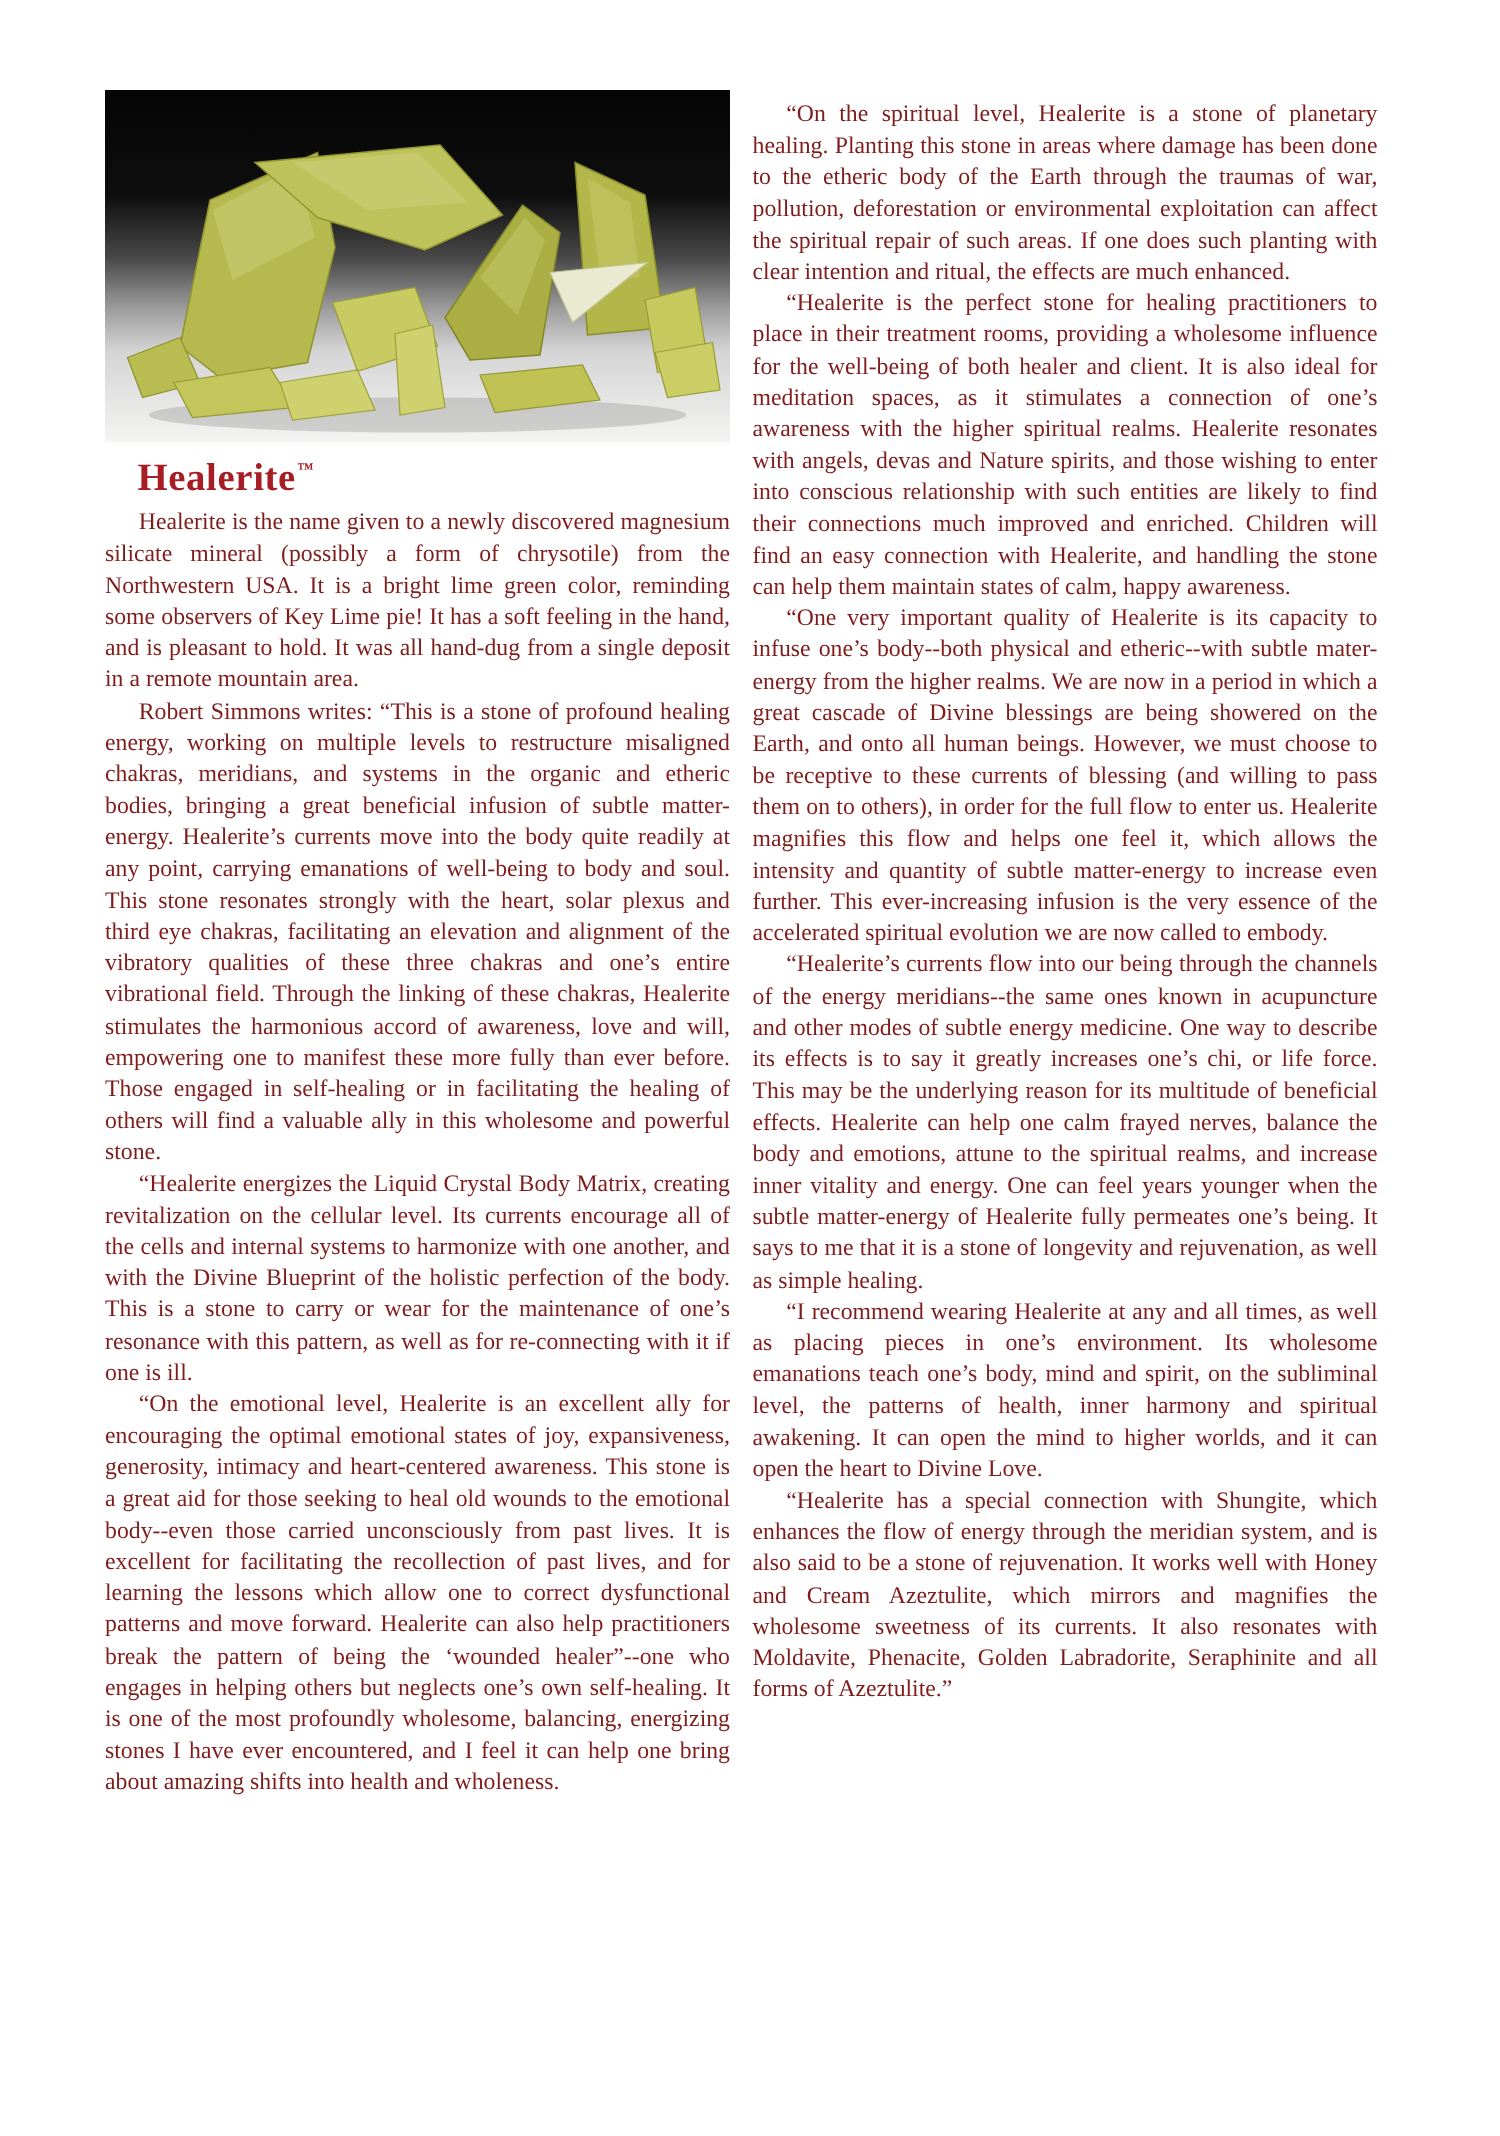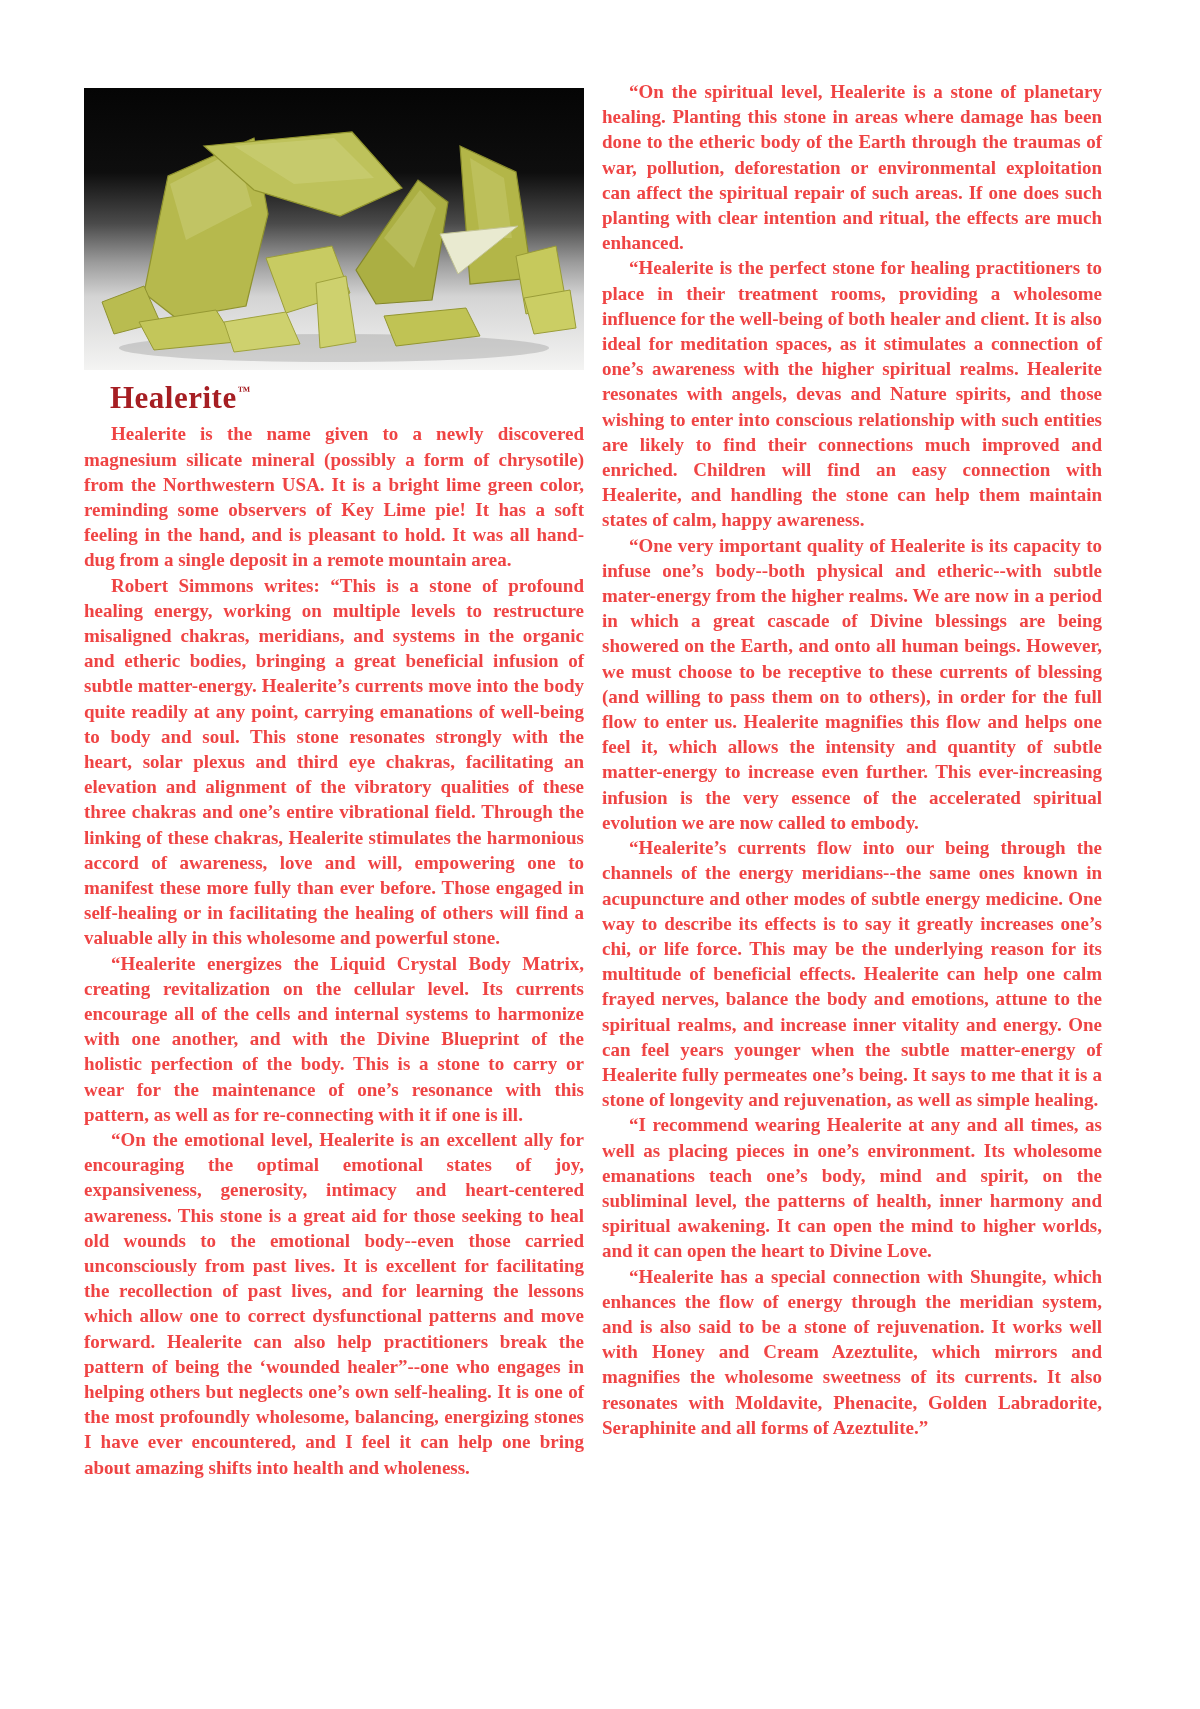"“On the spiritual level, Healerite" .para { color: #ef4444 -> #7f1d1d; font-weight: bold -> none }
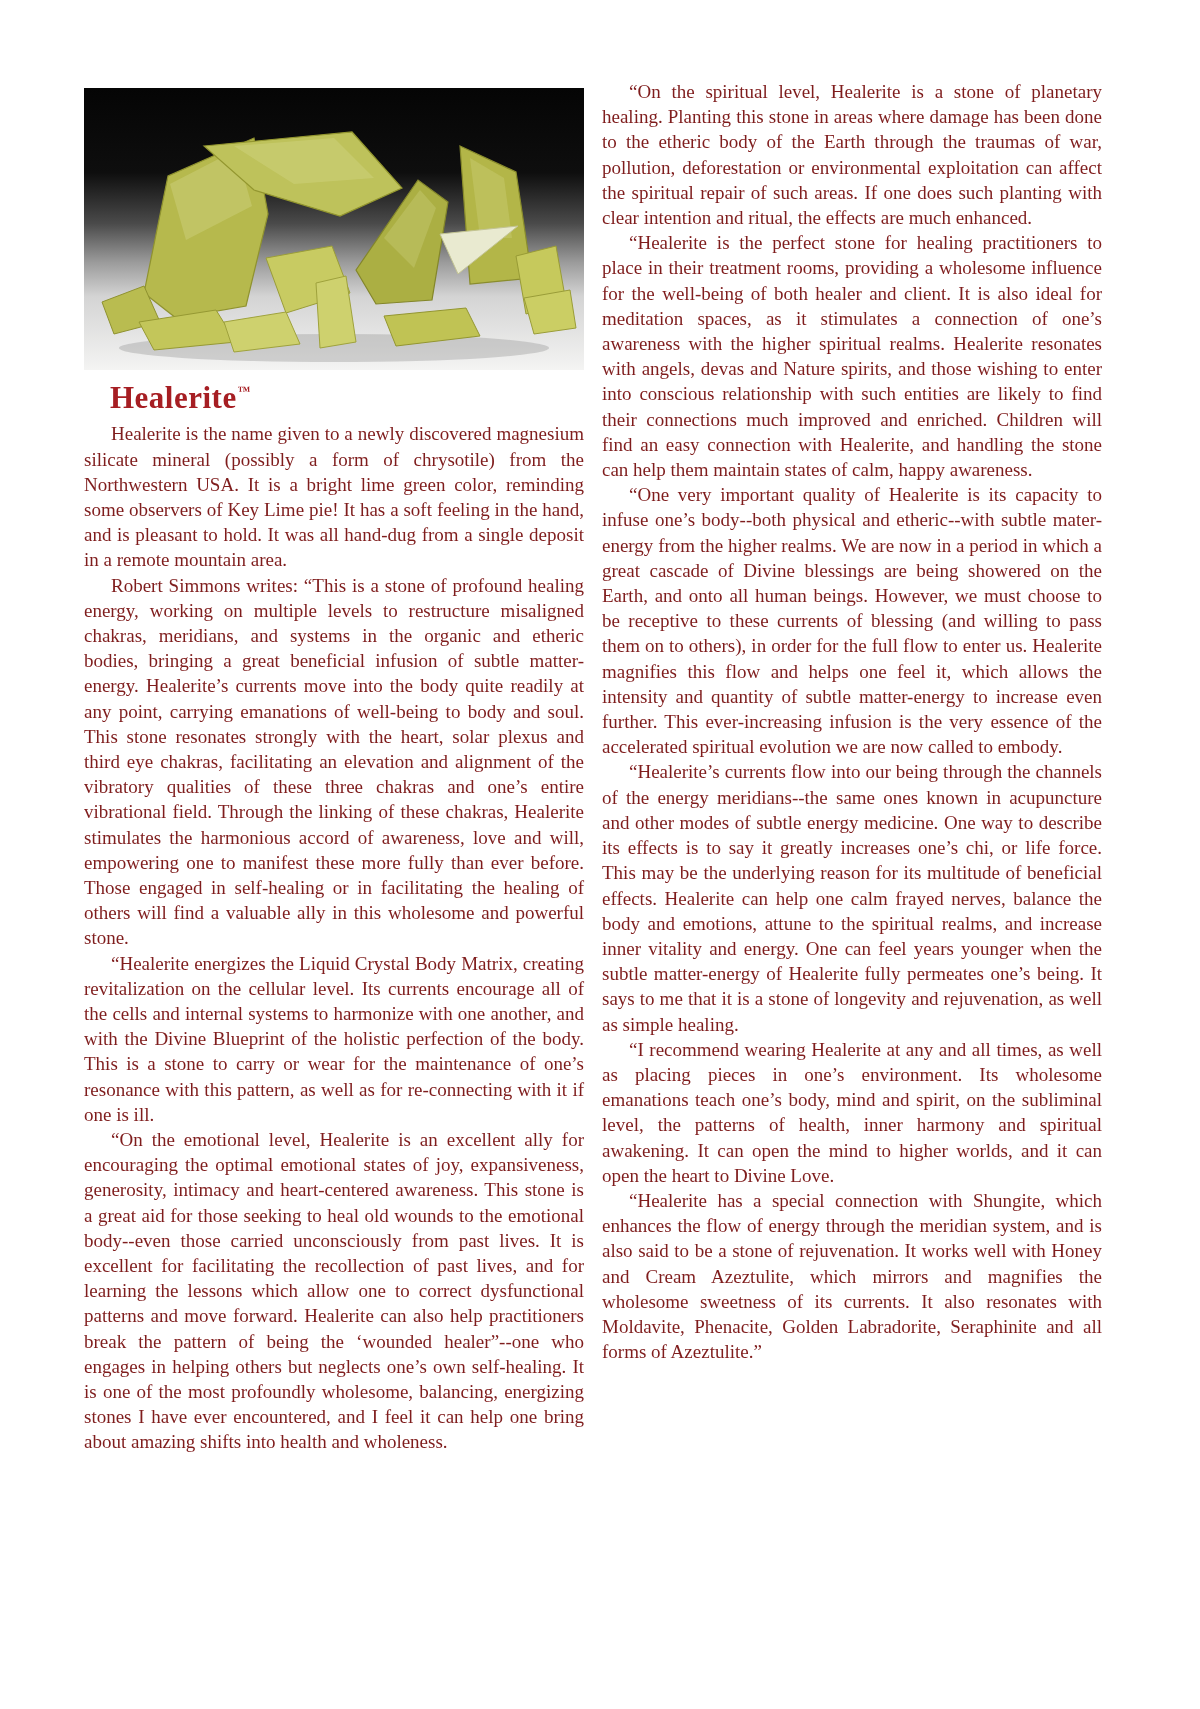"Healerite™" .col-left { top: 88px -> 72px }
